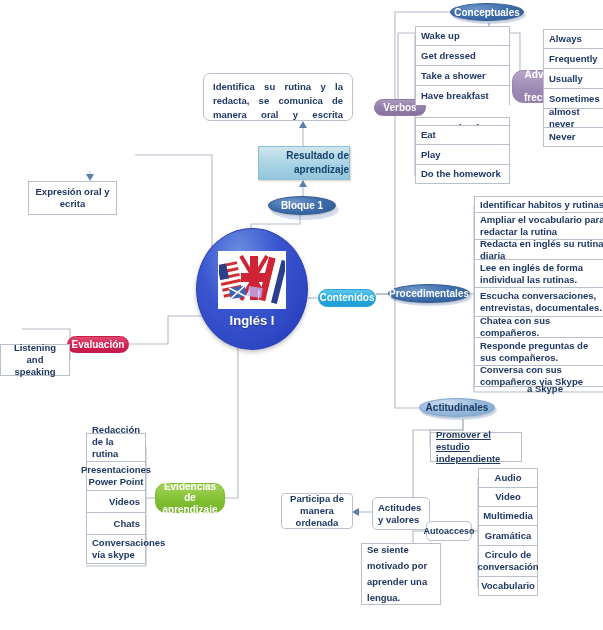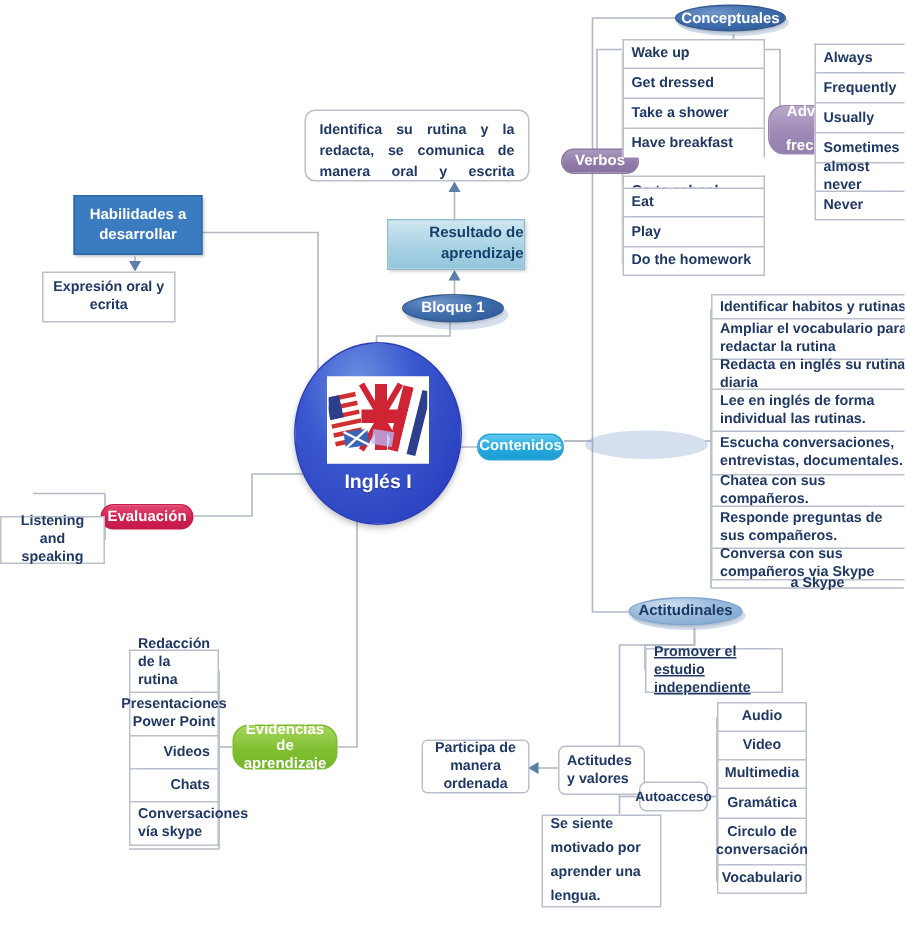"Habilidades a desarrollar" div.node { html: <div>Habilidades a desarrollar</div> -> none }
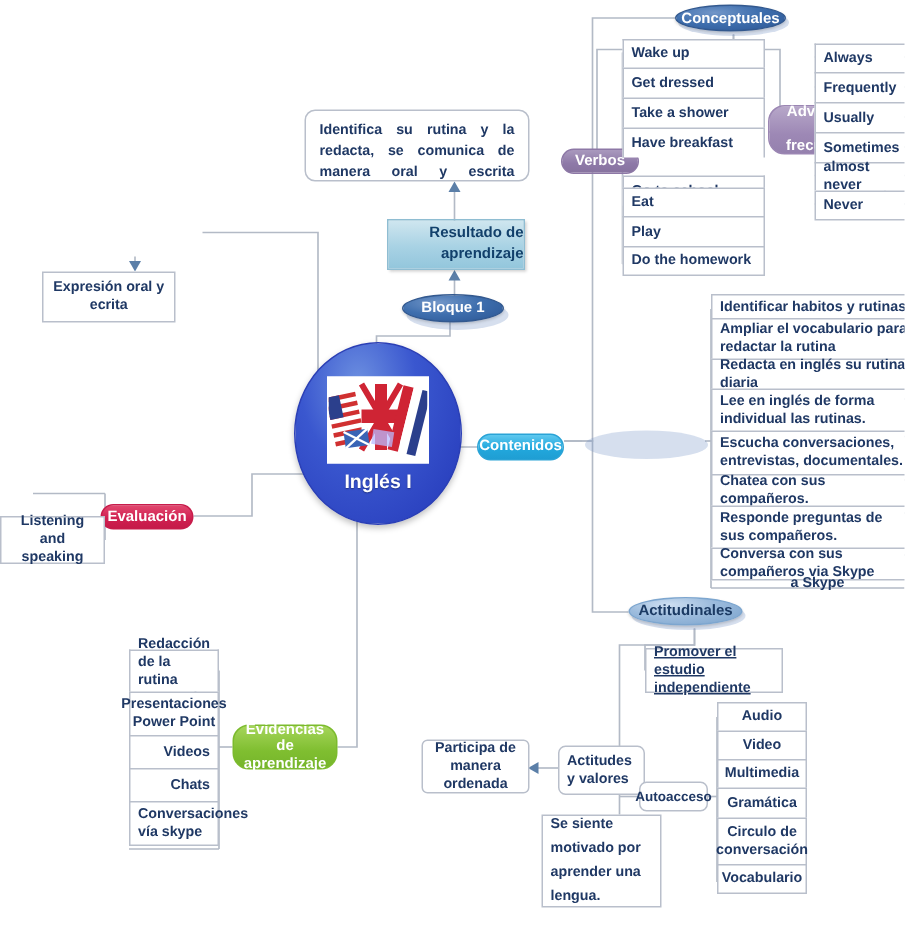"Procedimentales" div.node { html: none -> <div>Procedimentales</div> }
